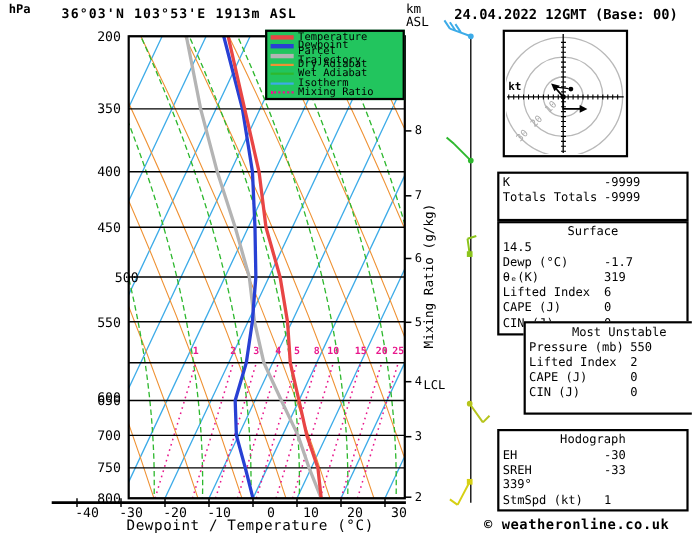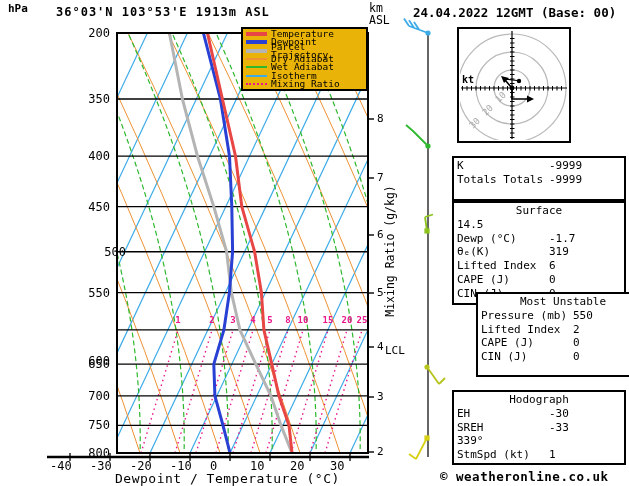"Temperature" .legend { background: #eab308 -> #22c55e }
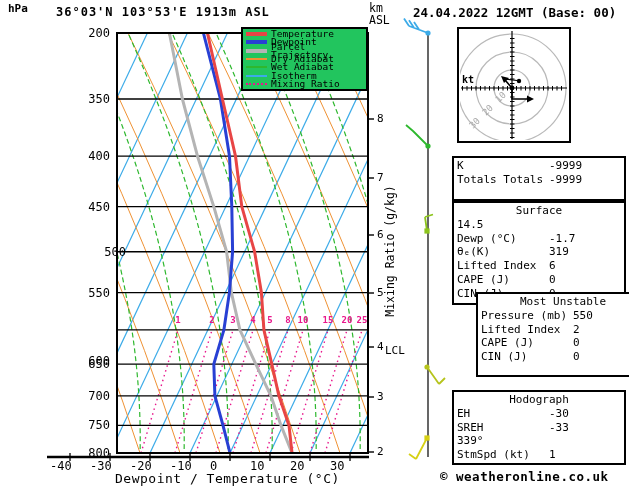"-40" .xtick { text-align: left -> right }
